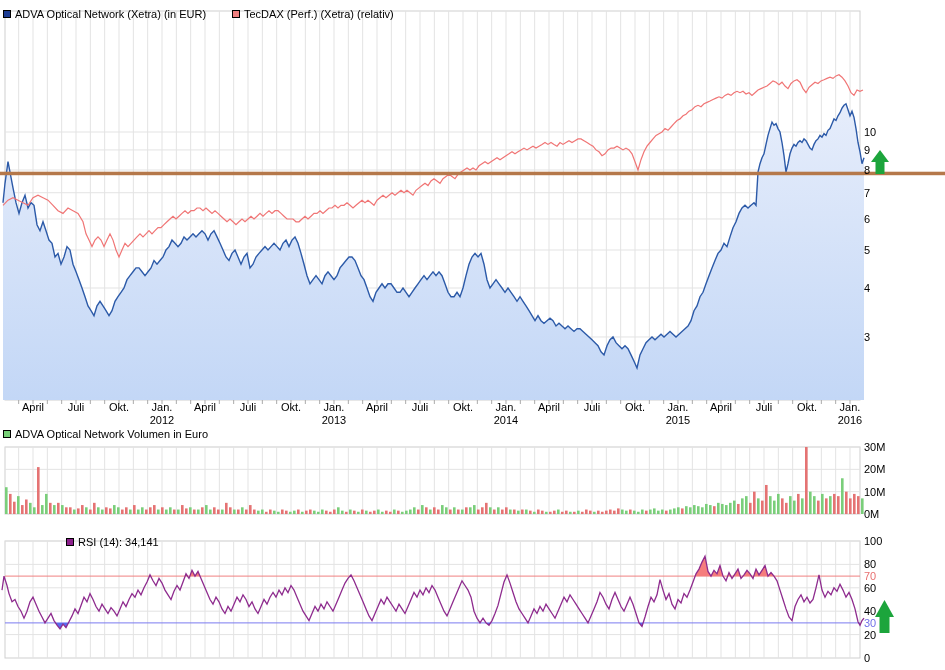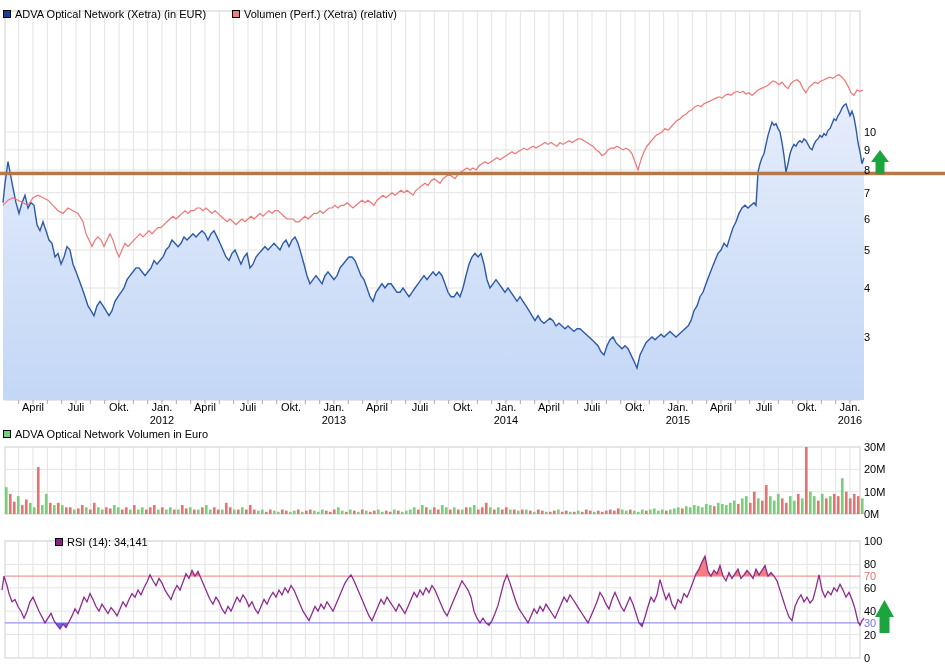"Volumen (Perf.) (Xetra) (relativ)" span.lb { text: Volumen -> TecDAX }
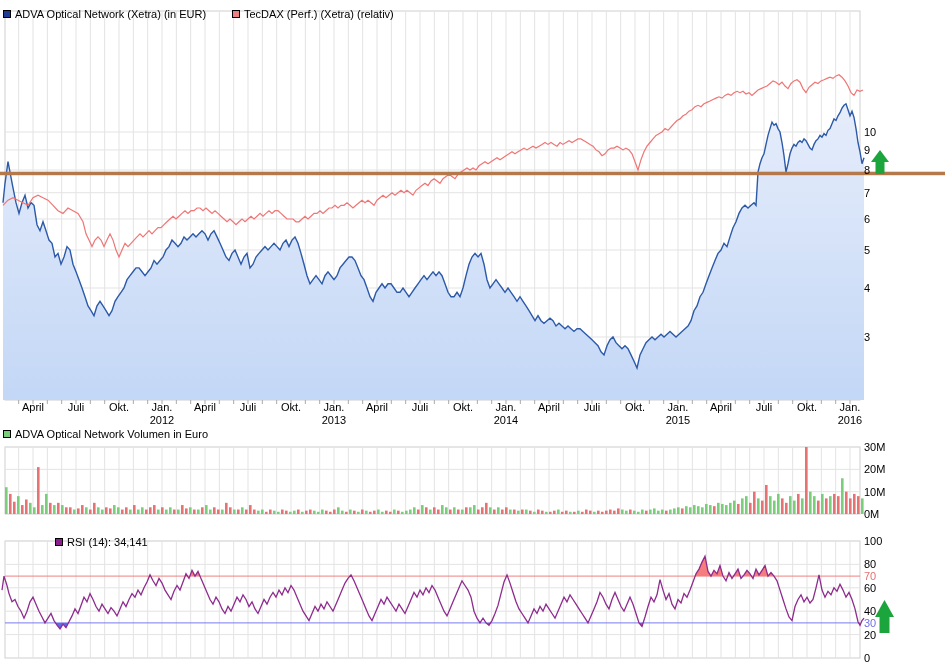"RSI (14): 34,141" div.legend { left: 7px -> 18px }
